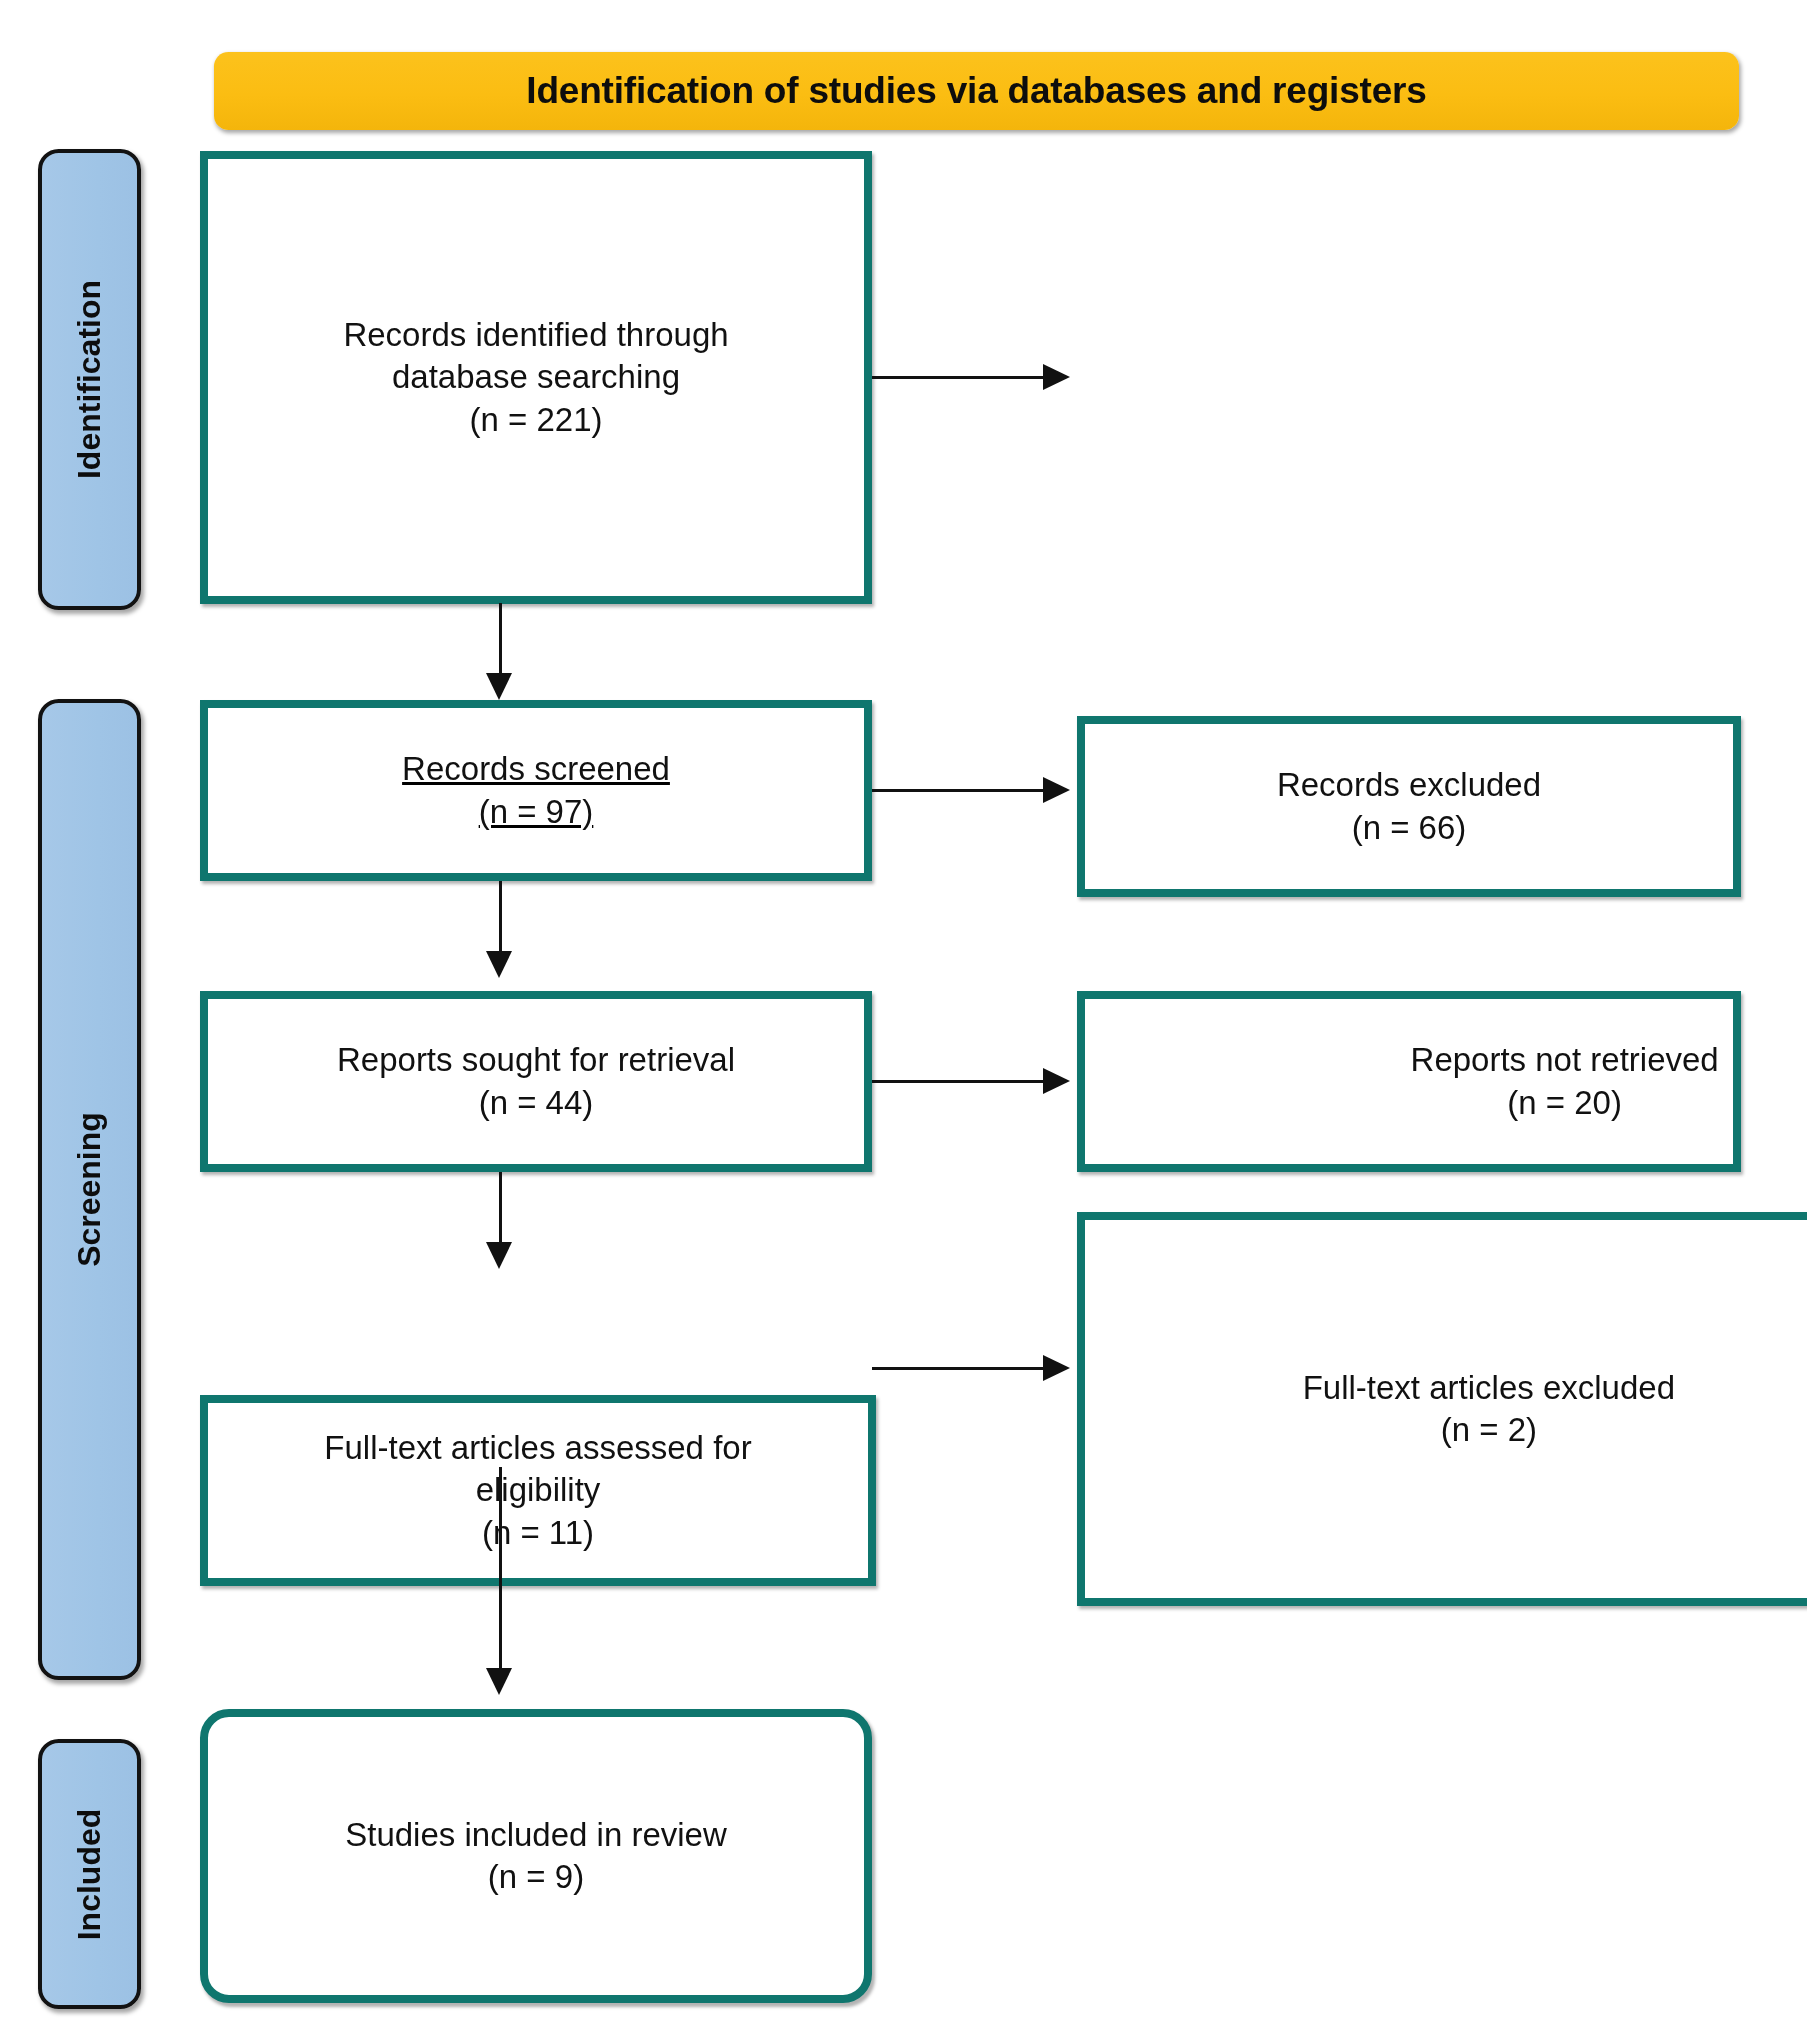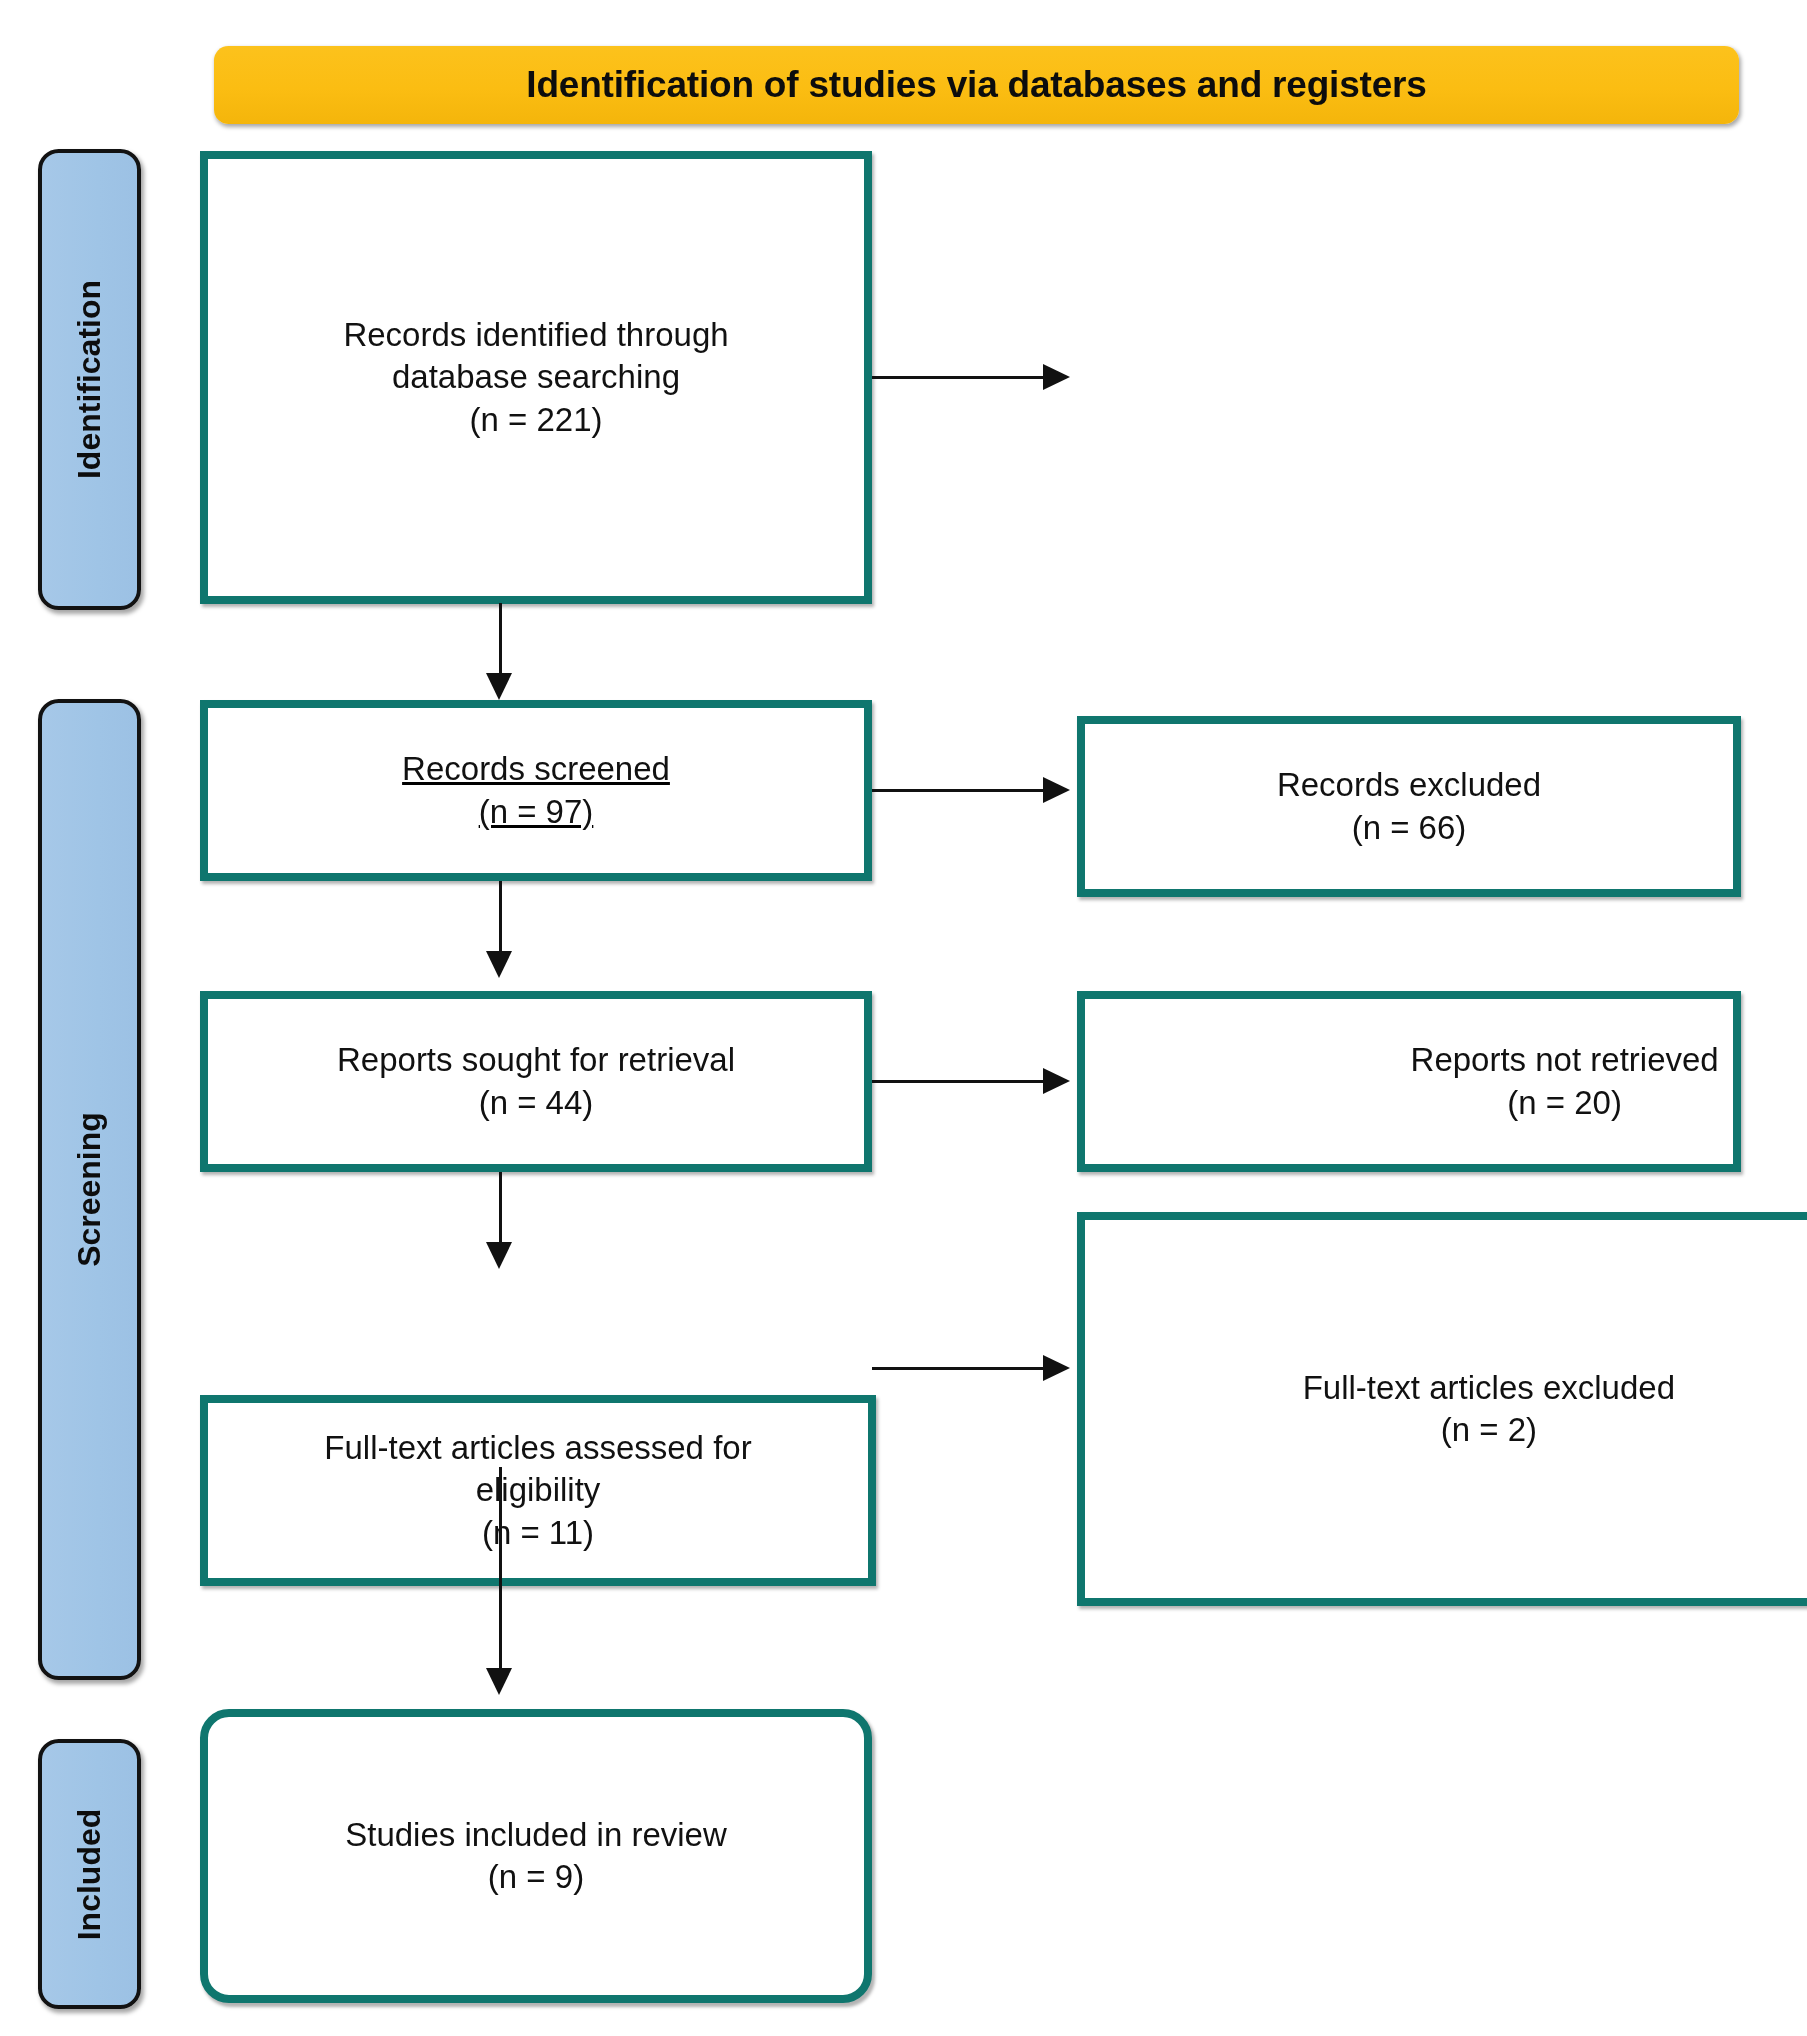"Identification of studies via databases" .title-banner { top: 46px -> 52px }
